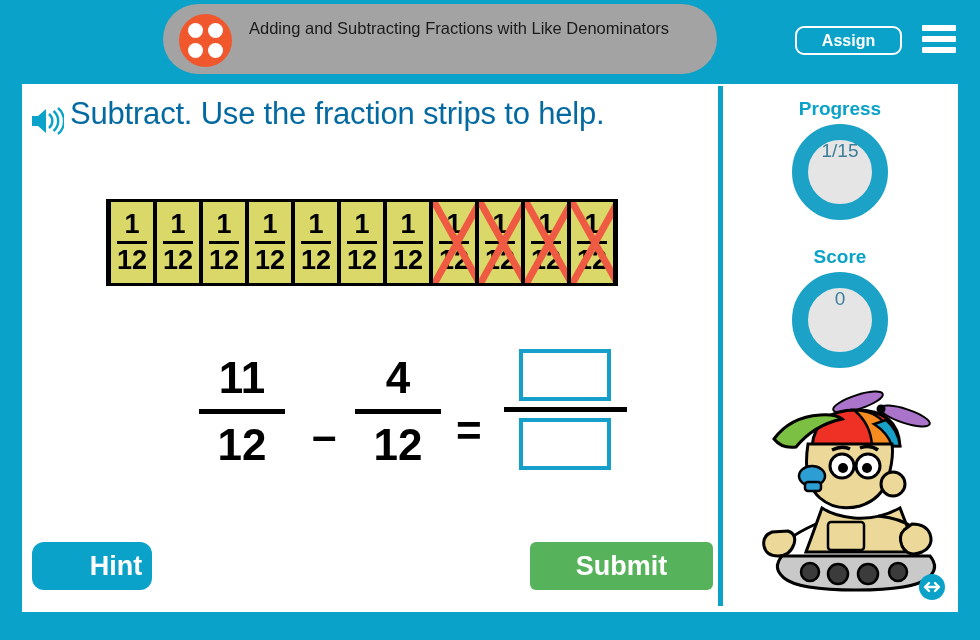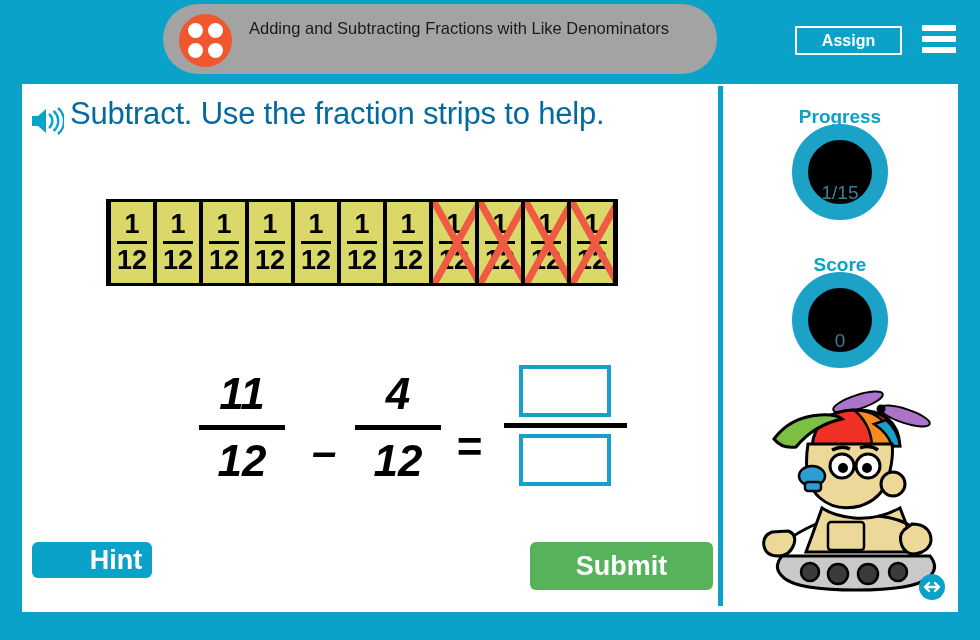"Assign" .assign-btn { border-radius: 1px -> 9px }
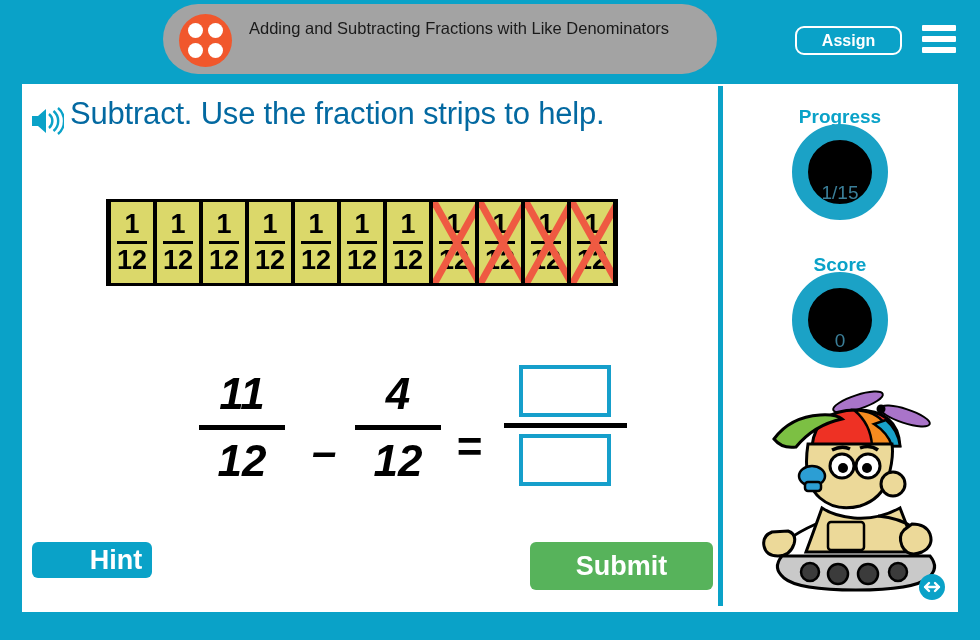"Progress" .side-label { margin-top: 8px -> none }
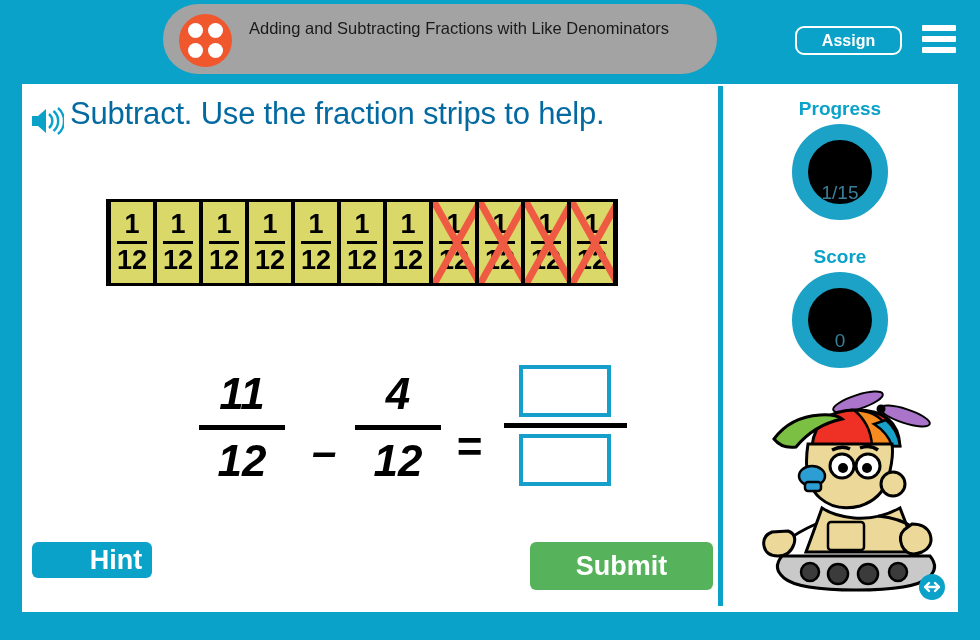"1/15" .ring { align-items: flex-end -> flex-start; background: #000000 -> #e5e5e5 }
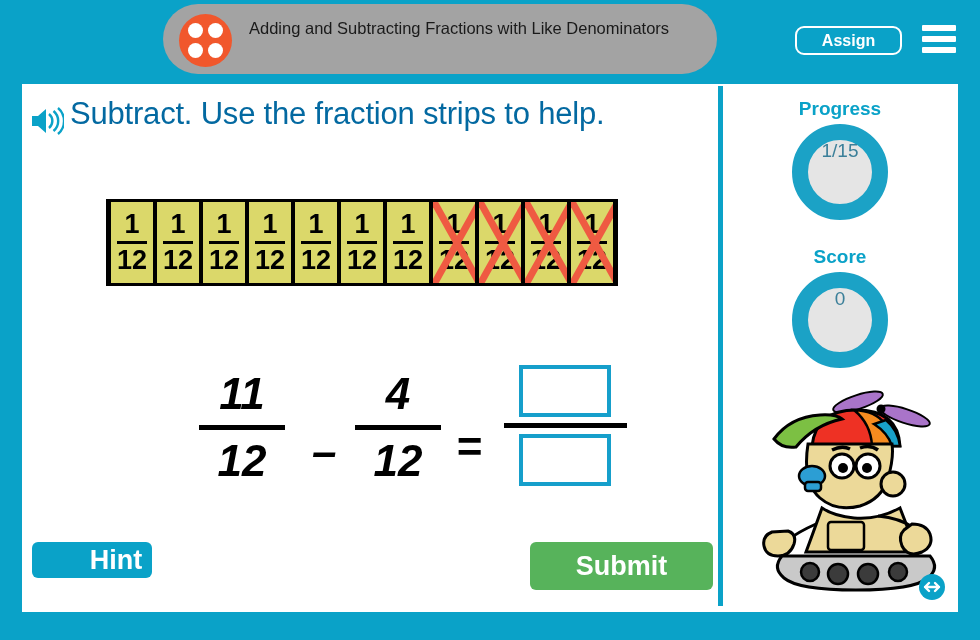"11" .equation { font-style: italic -> none; top: 273px -> 257px }
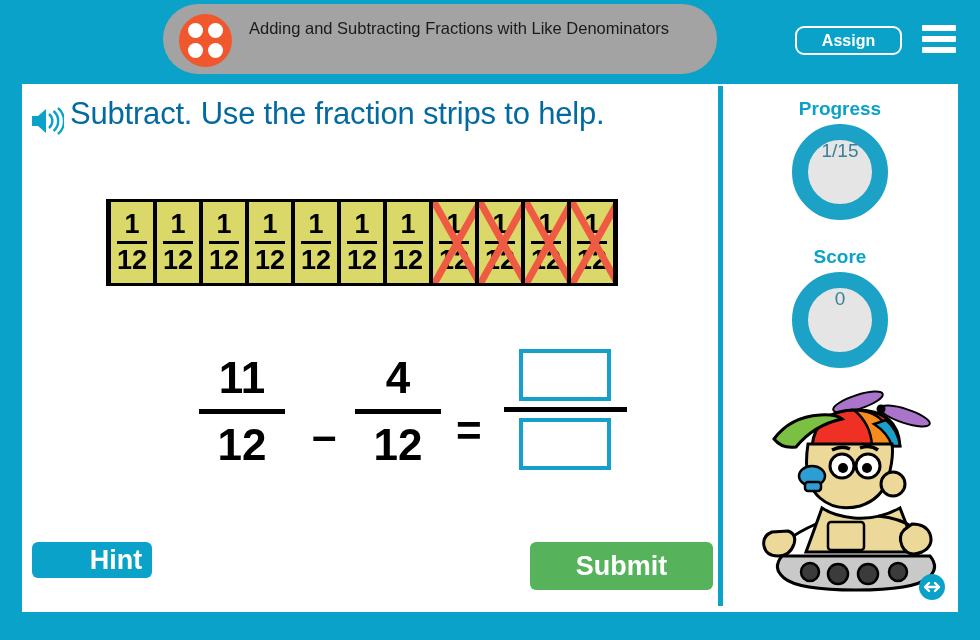"Hint" .hint-btn { border-radius: 6px -> 12px; height: 36px -> 48px }
